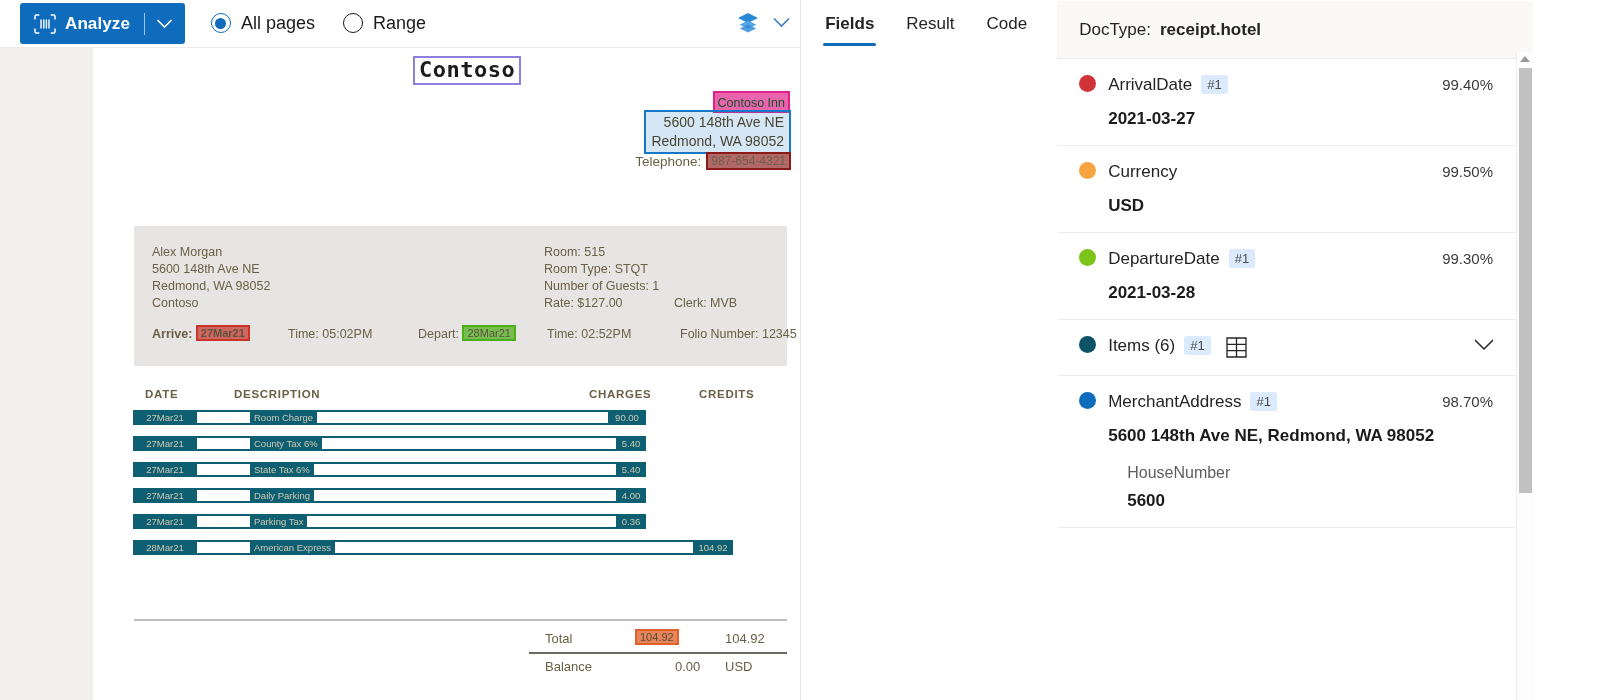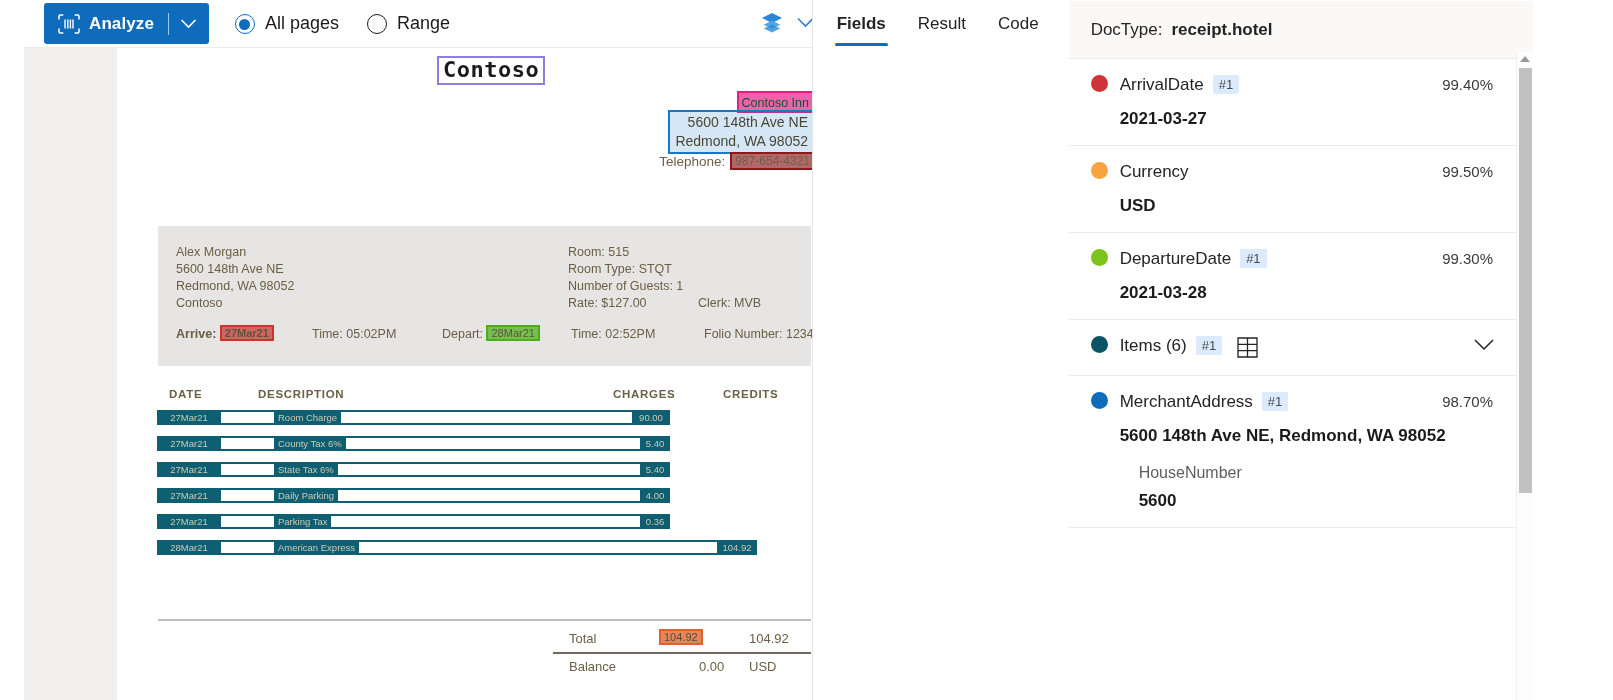"Analyze" #app { padding-left: 24px -> none }
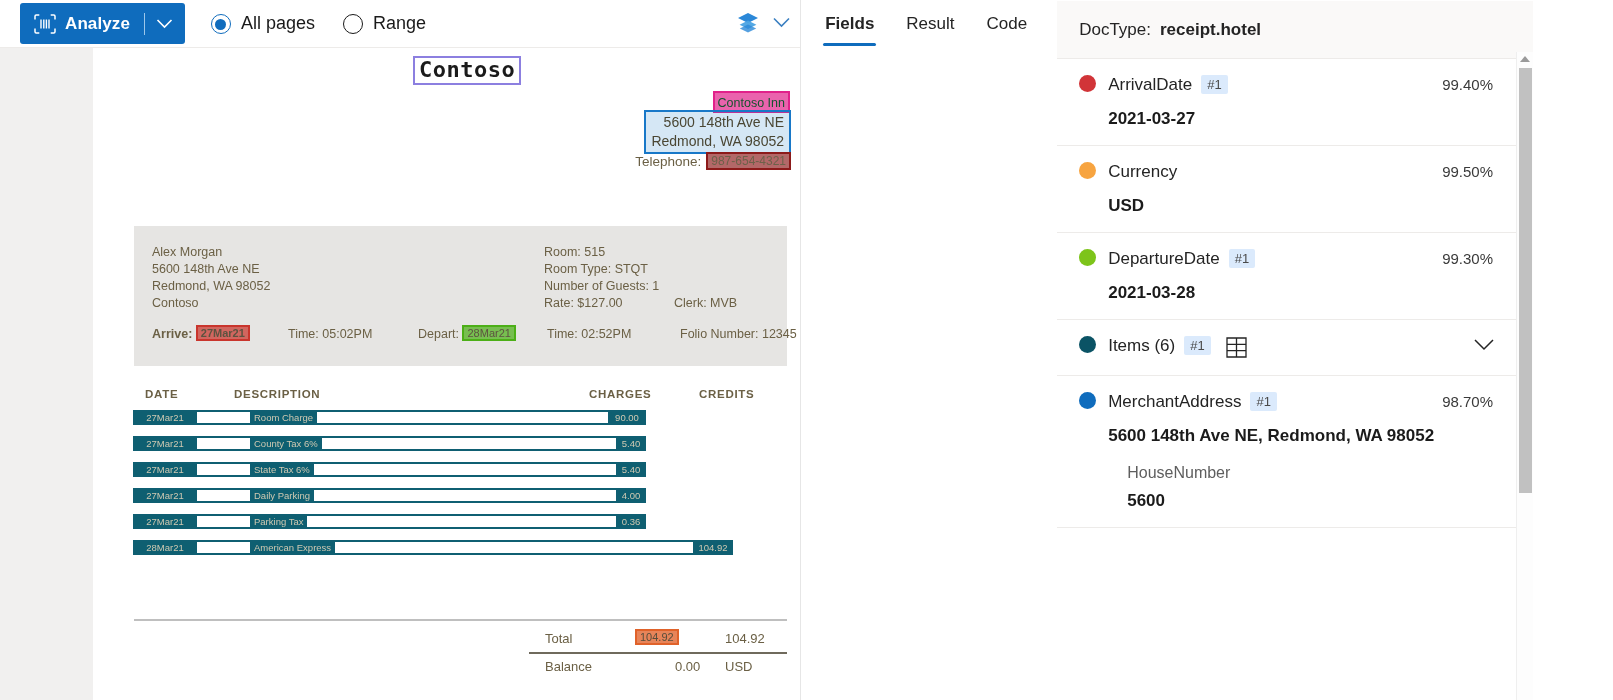"All pages" .radio-opt { align-items: flex-end -> flex-start }
